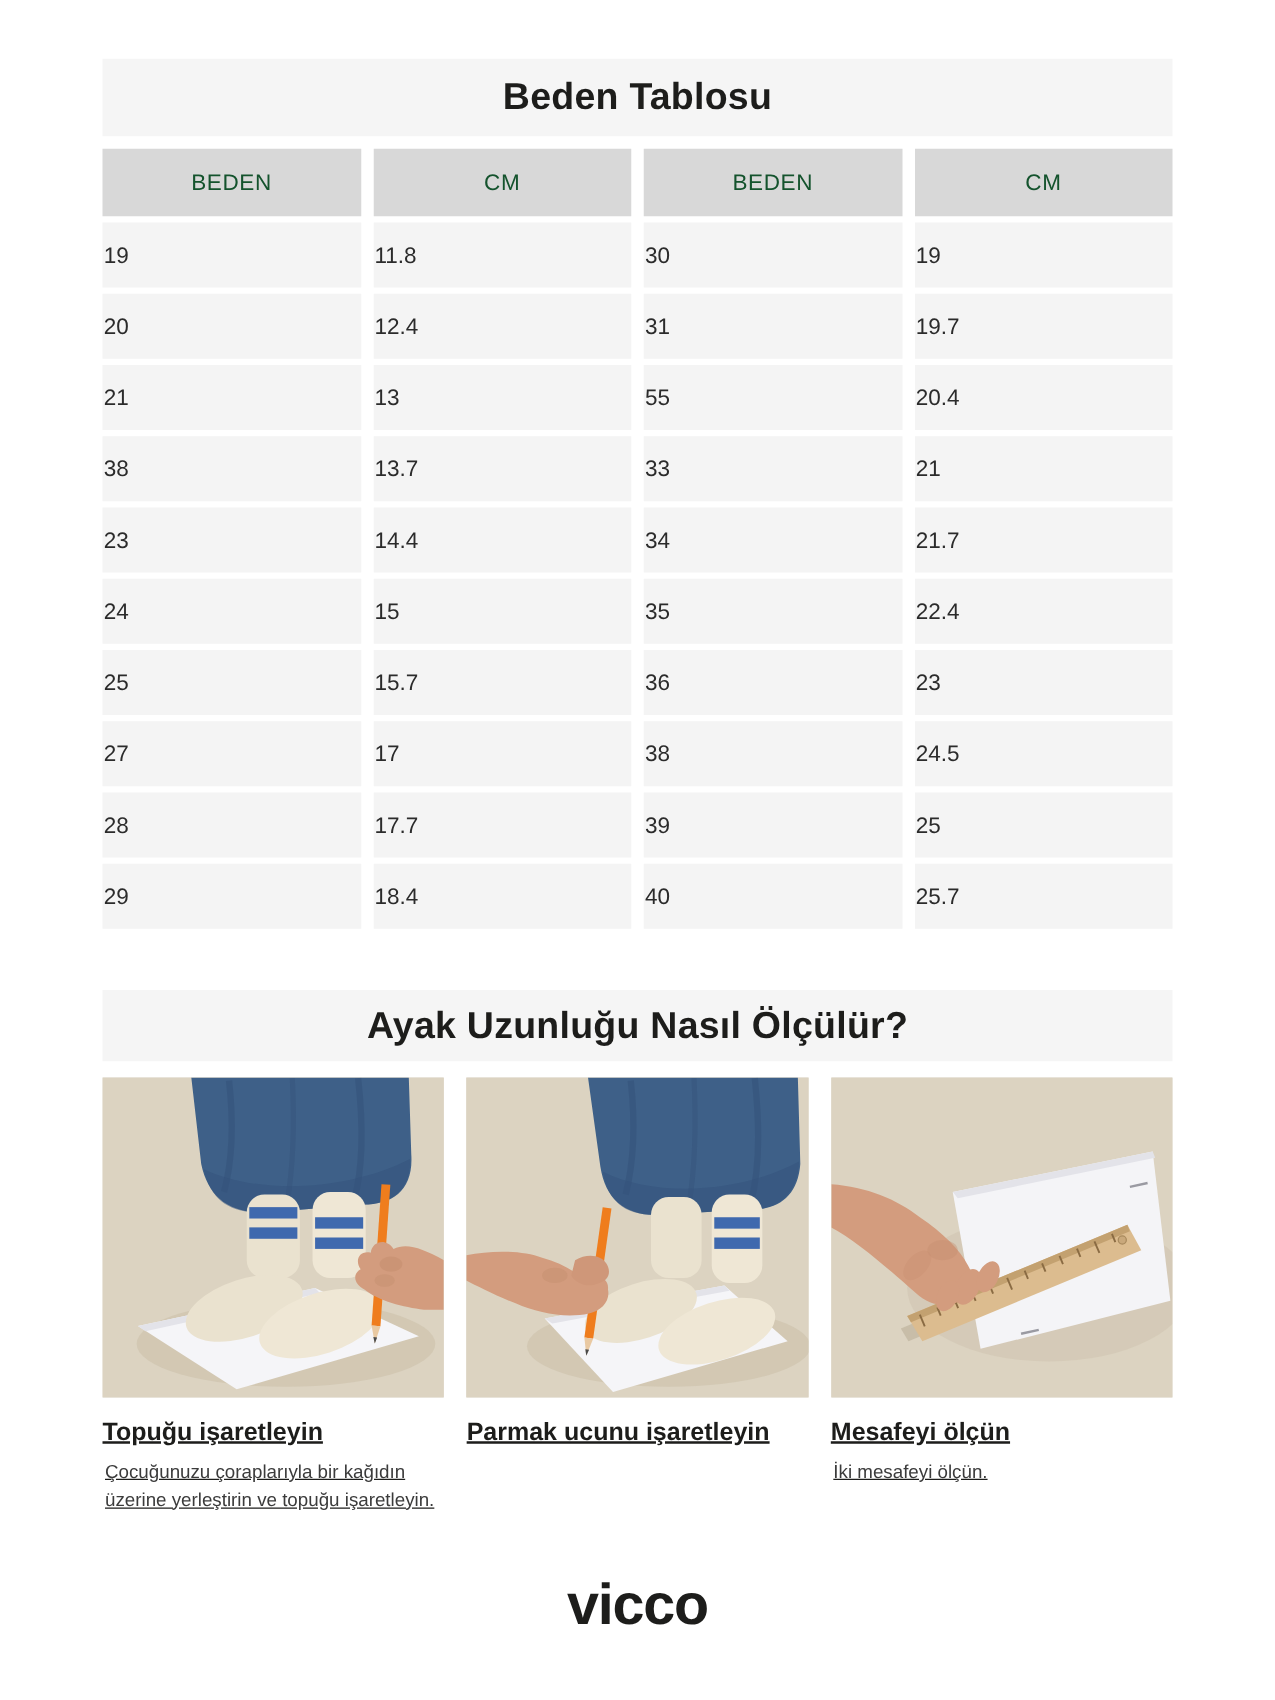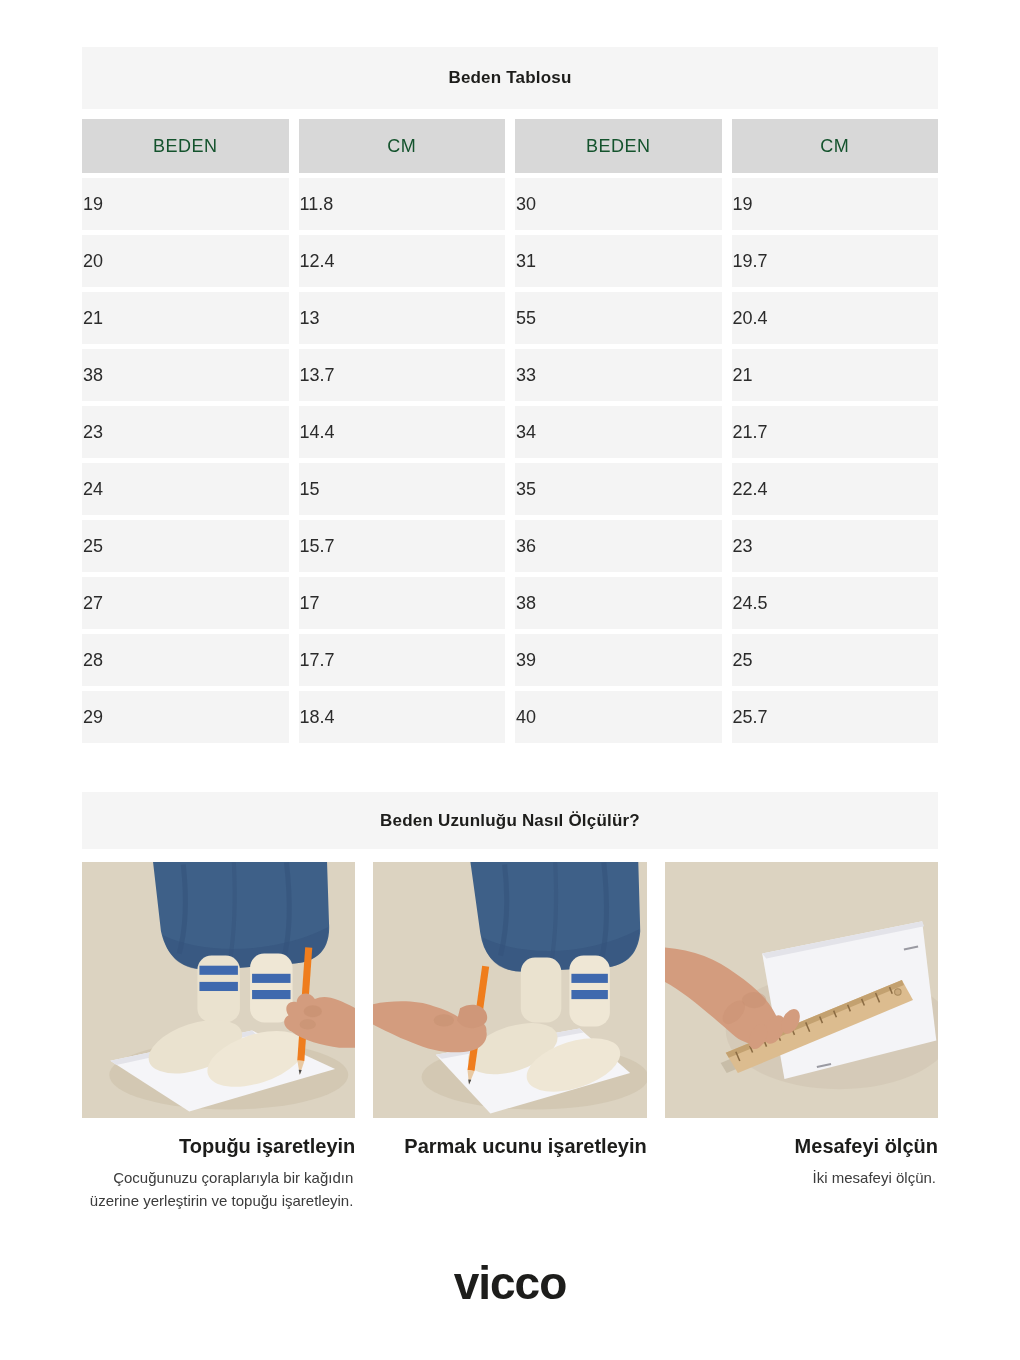"Beden Tablosu" .band h2 { font-size: 17px -> 30px }
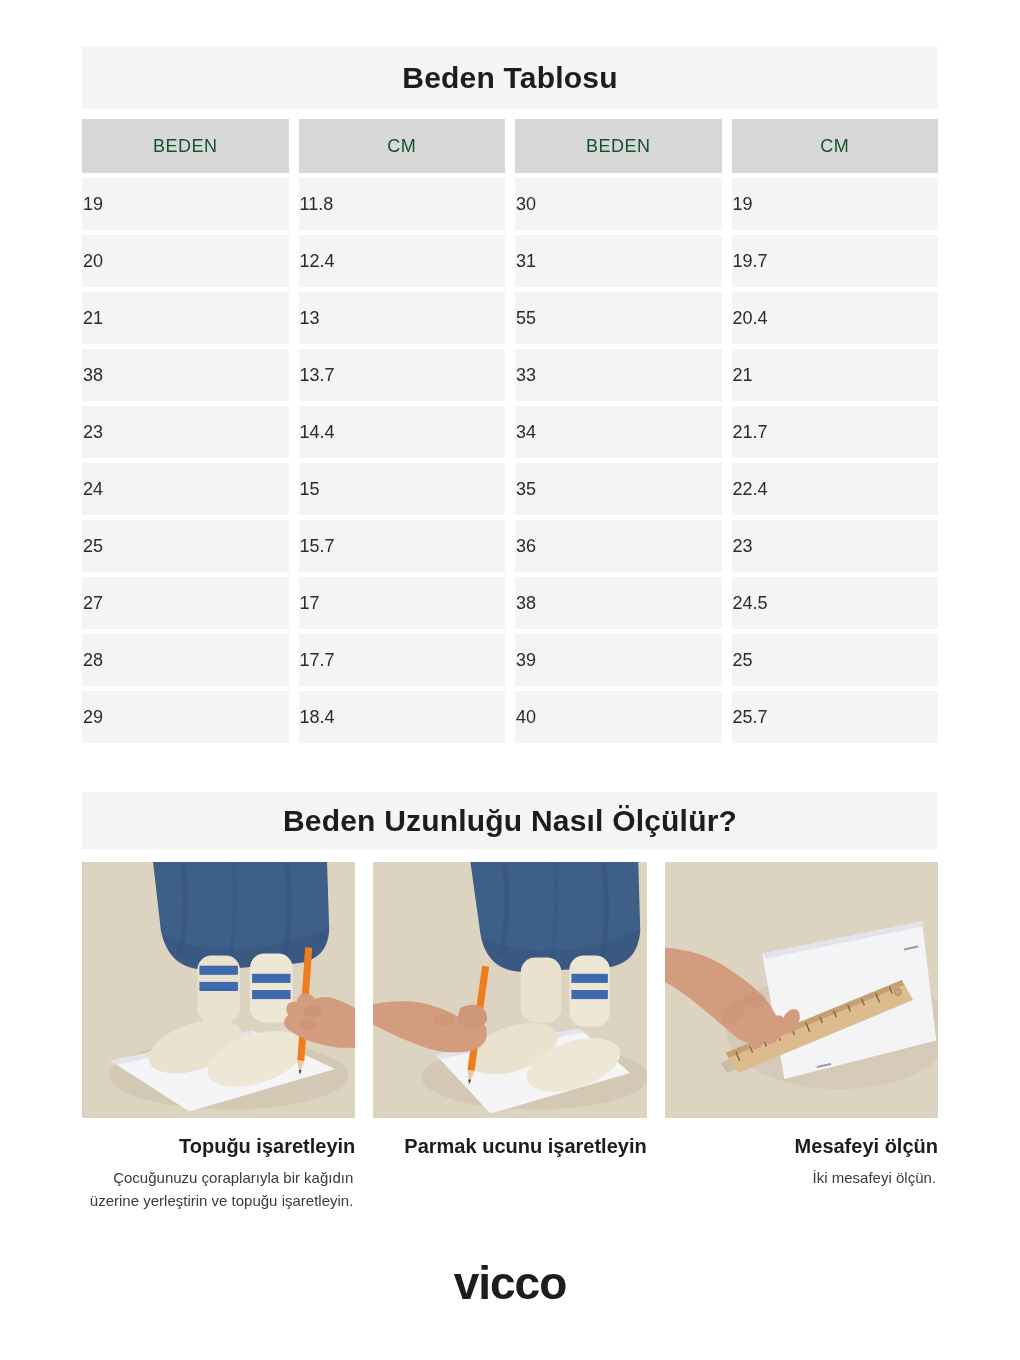"Beden Uzunluğu Nasıl Ölçülür?" h2 { text: Beden -> Ayak }
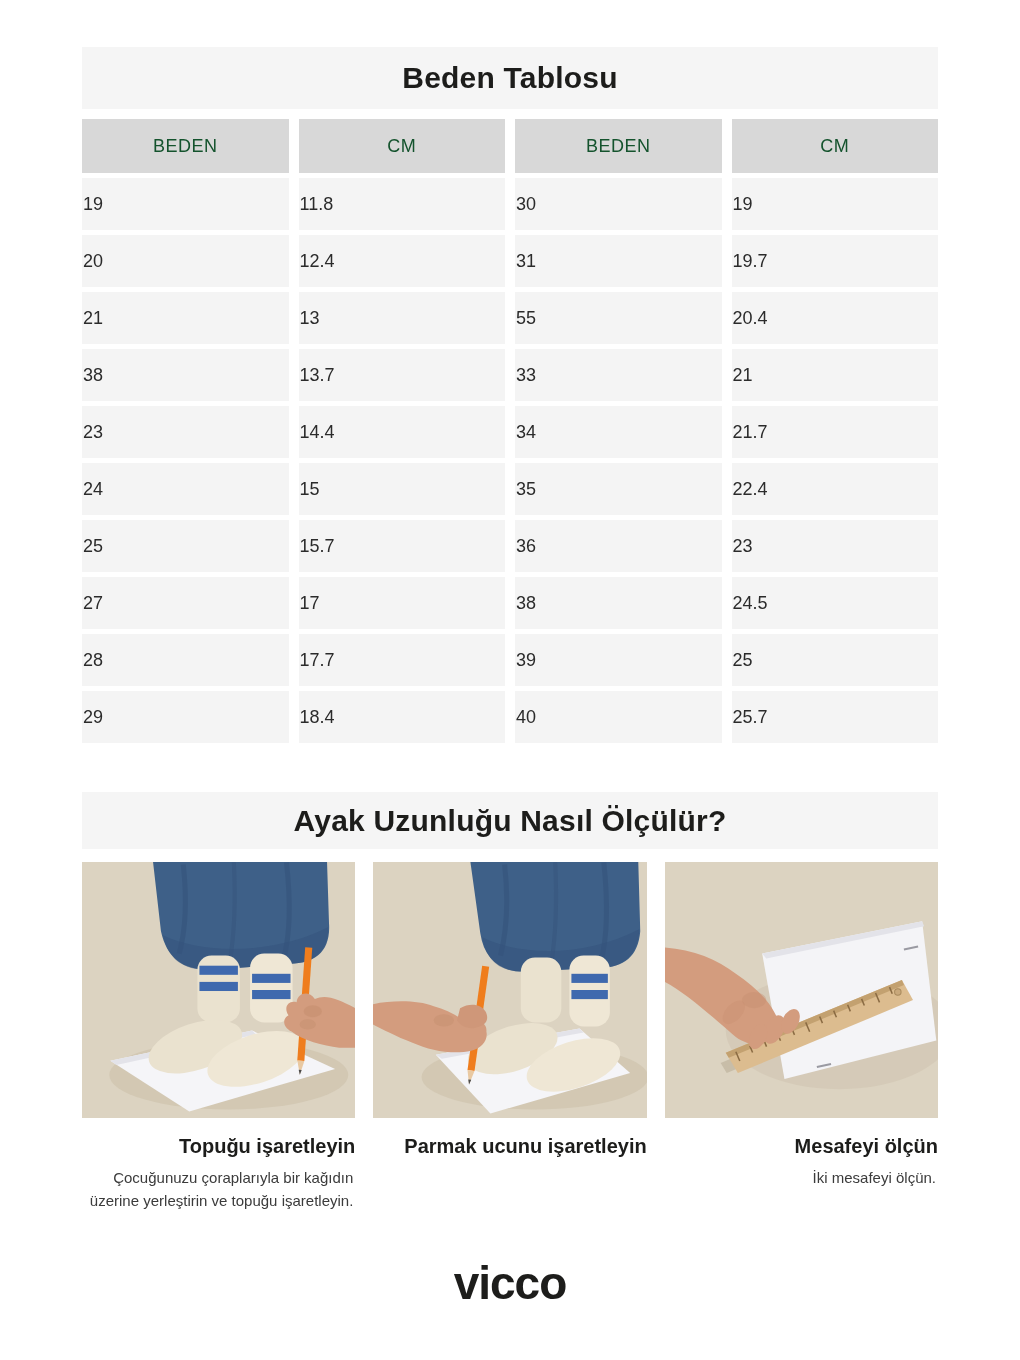"Topuğu işaretleyin" .step { text-align: right -> left; text-decoration: none -> underline }
